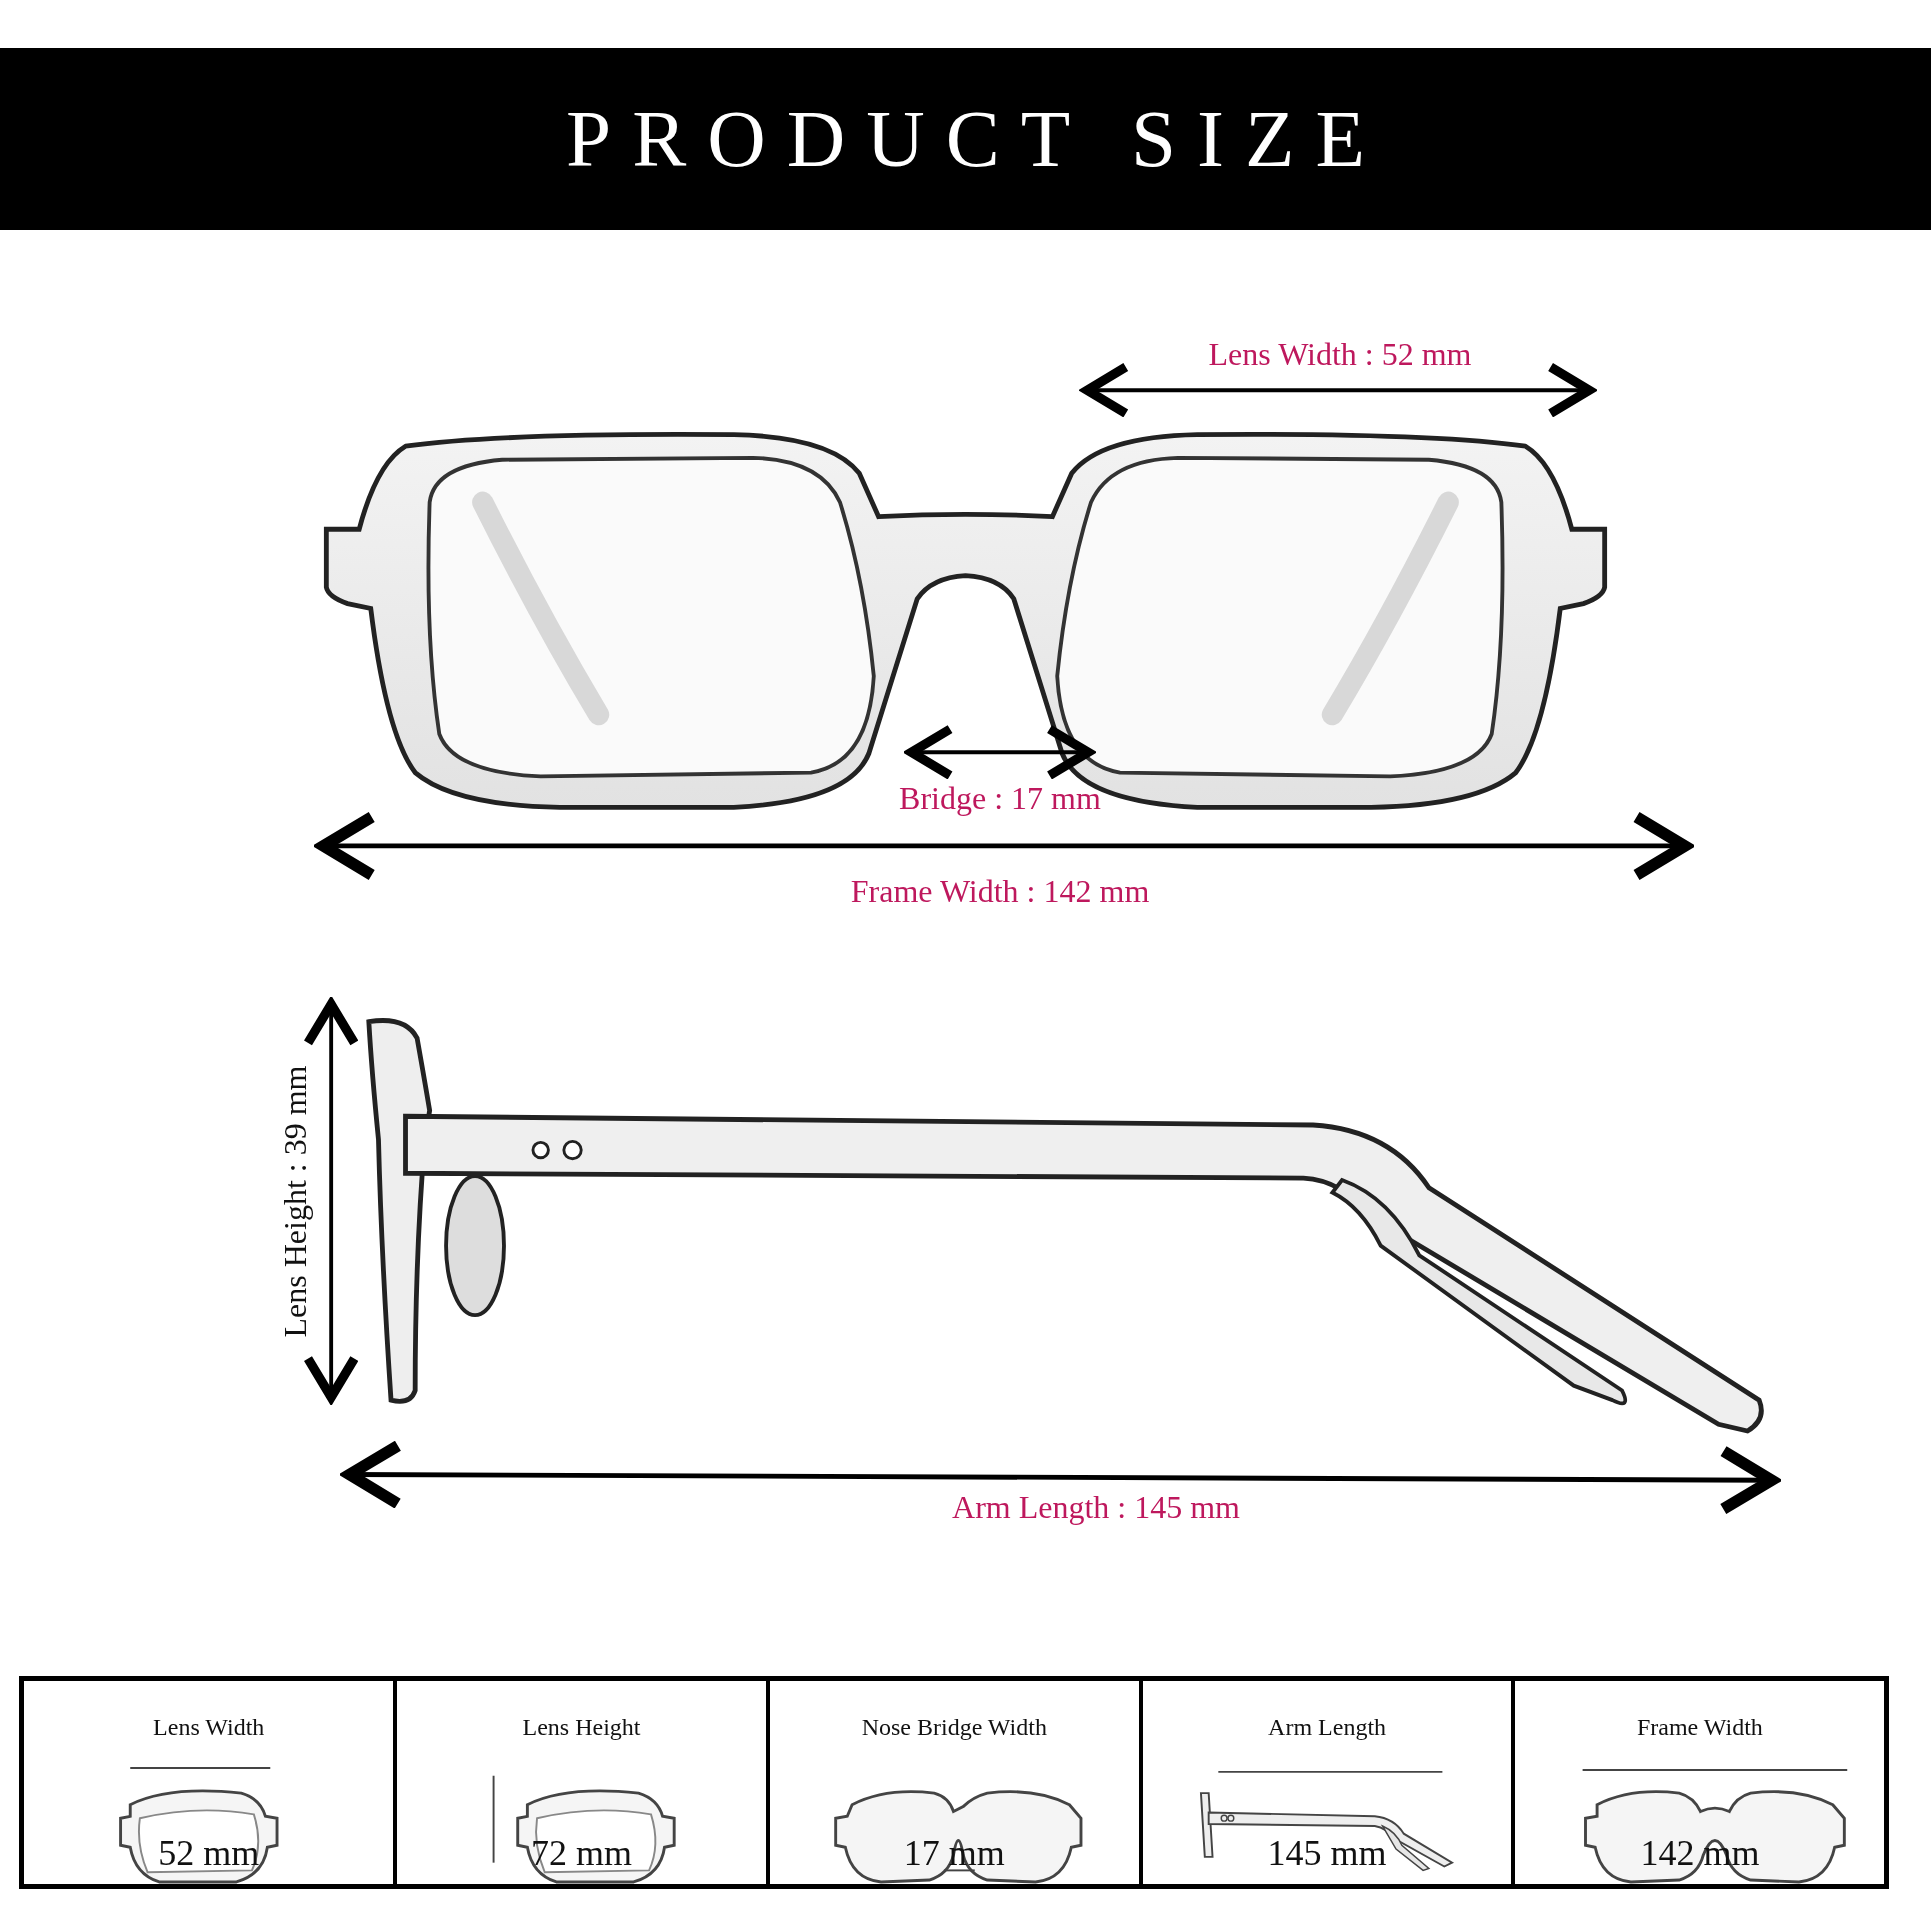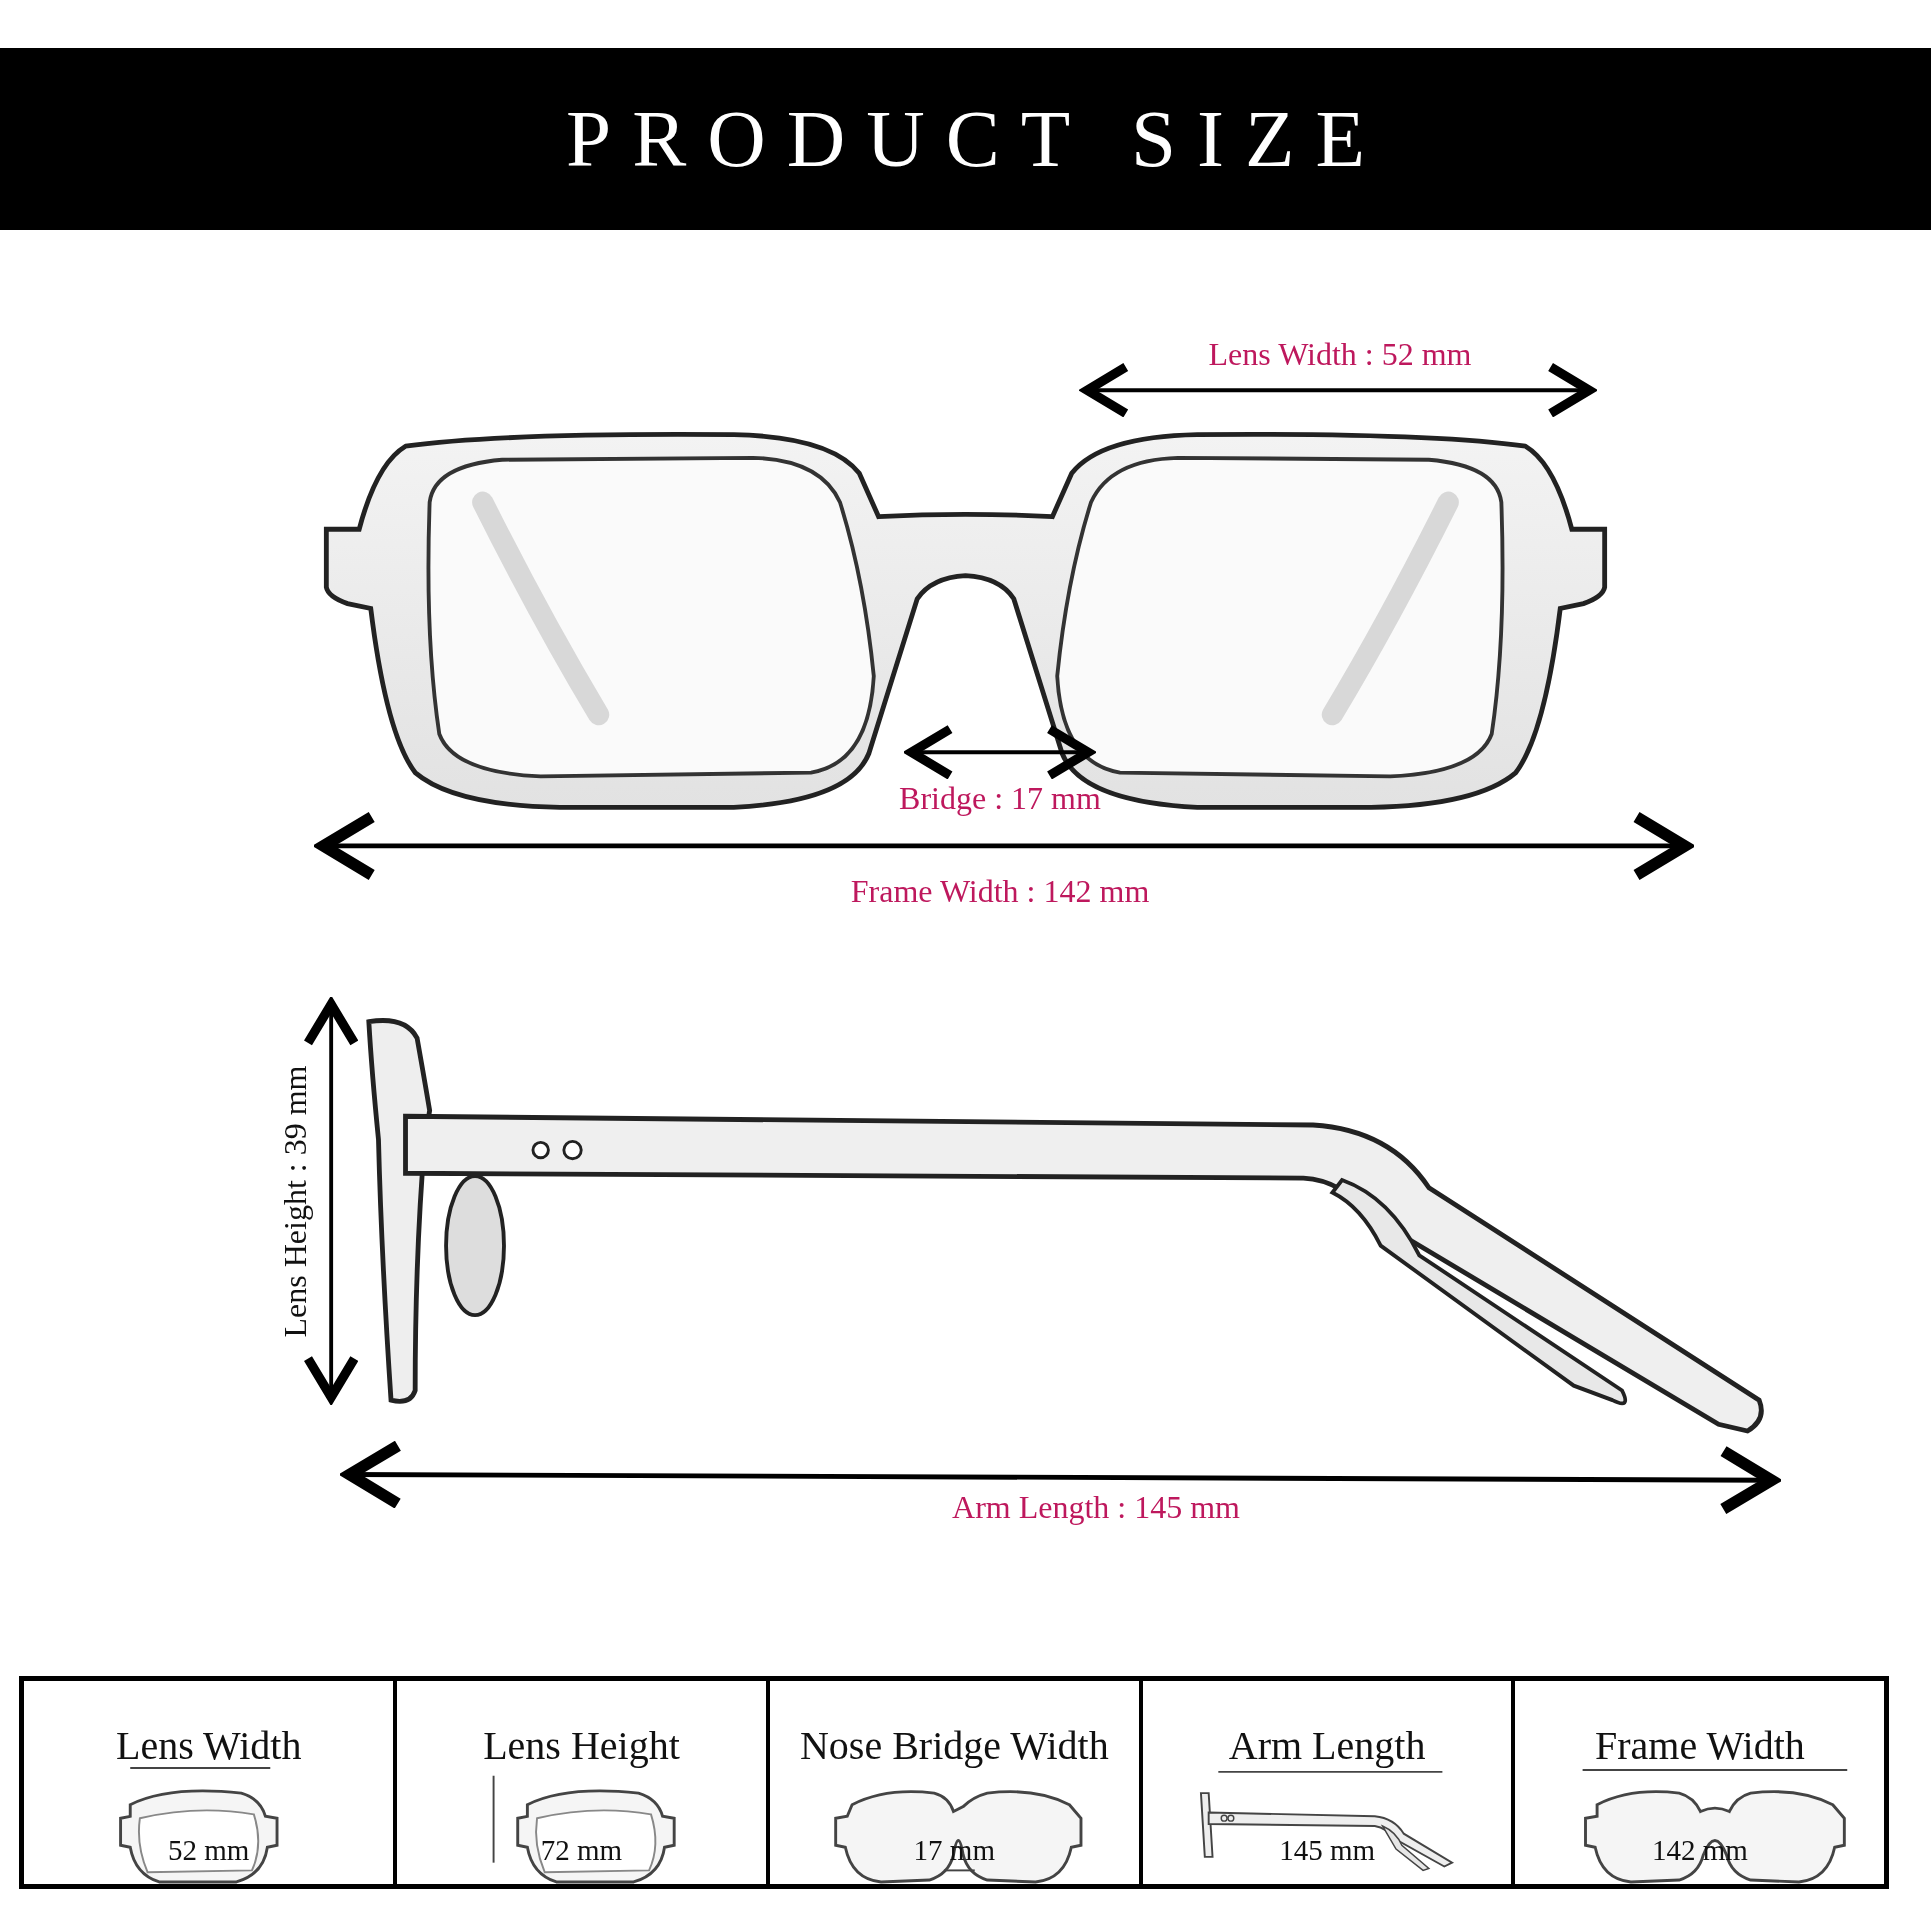"Lens Width" .cell-title { font-size: 40px -> 24px; top: 41px -> 33px }
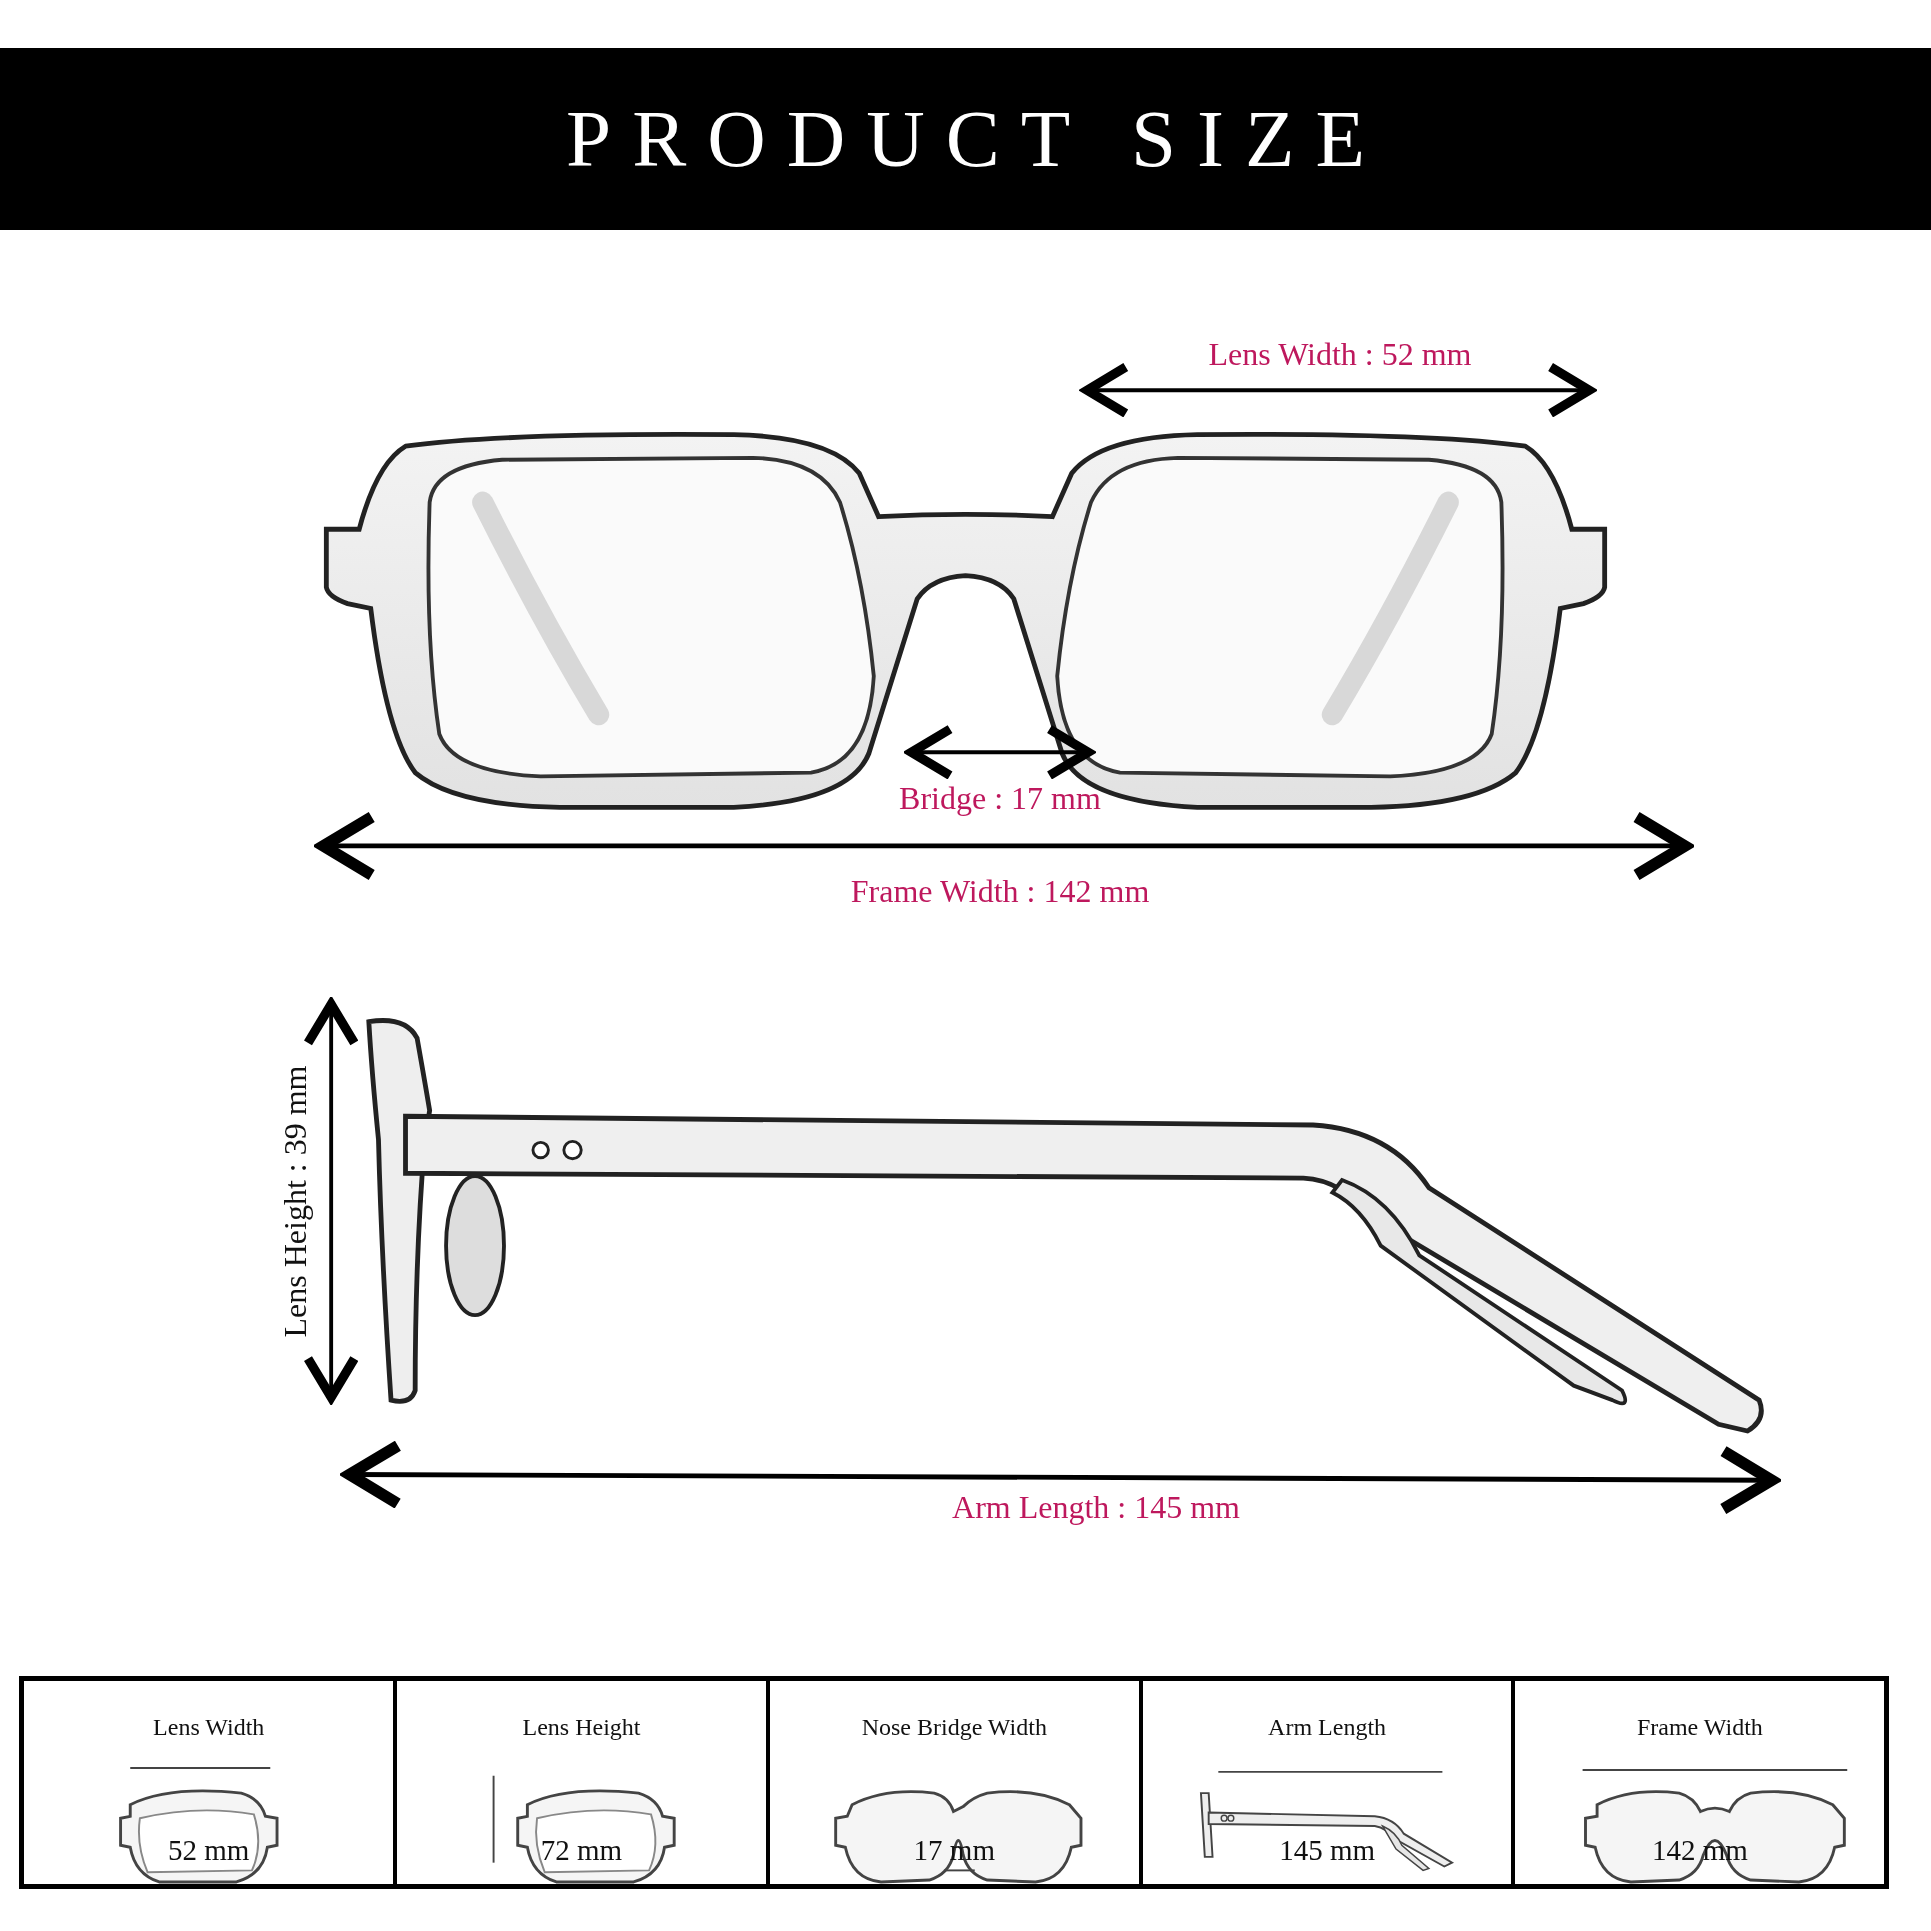"52 mm" .cell-value { bottom: 17px -> 10px; font-size: 29px -> 36px }
